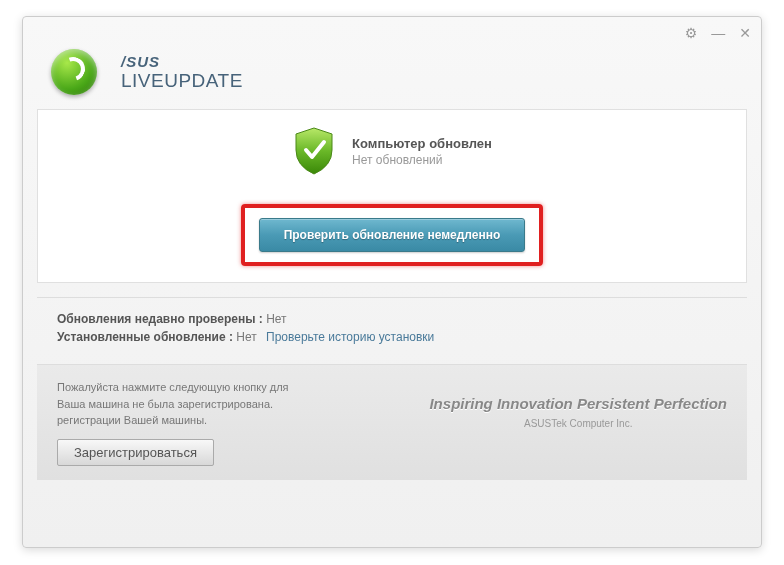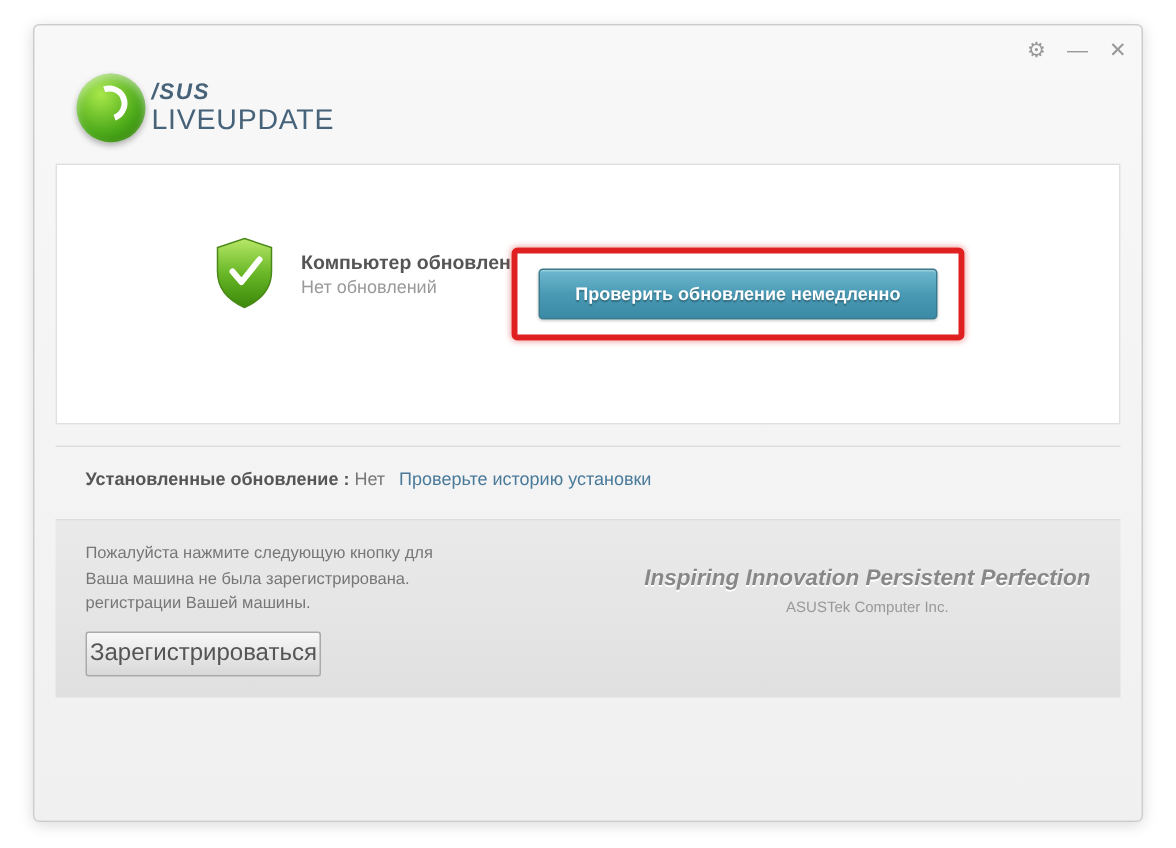"/SUS" .header { gap: 4px -> 24px }
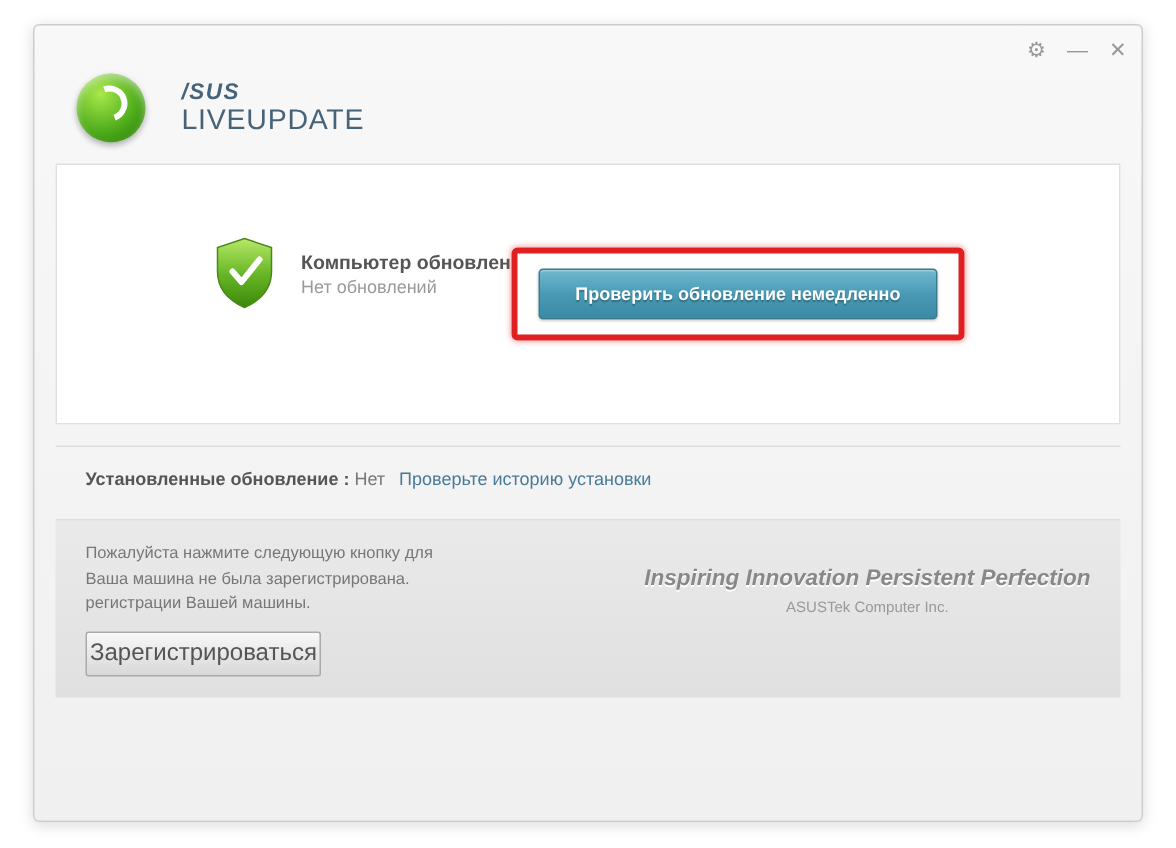"Компьютер обновлен" .main { flex-direction: row -> column }
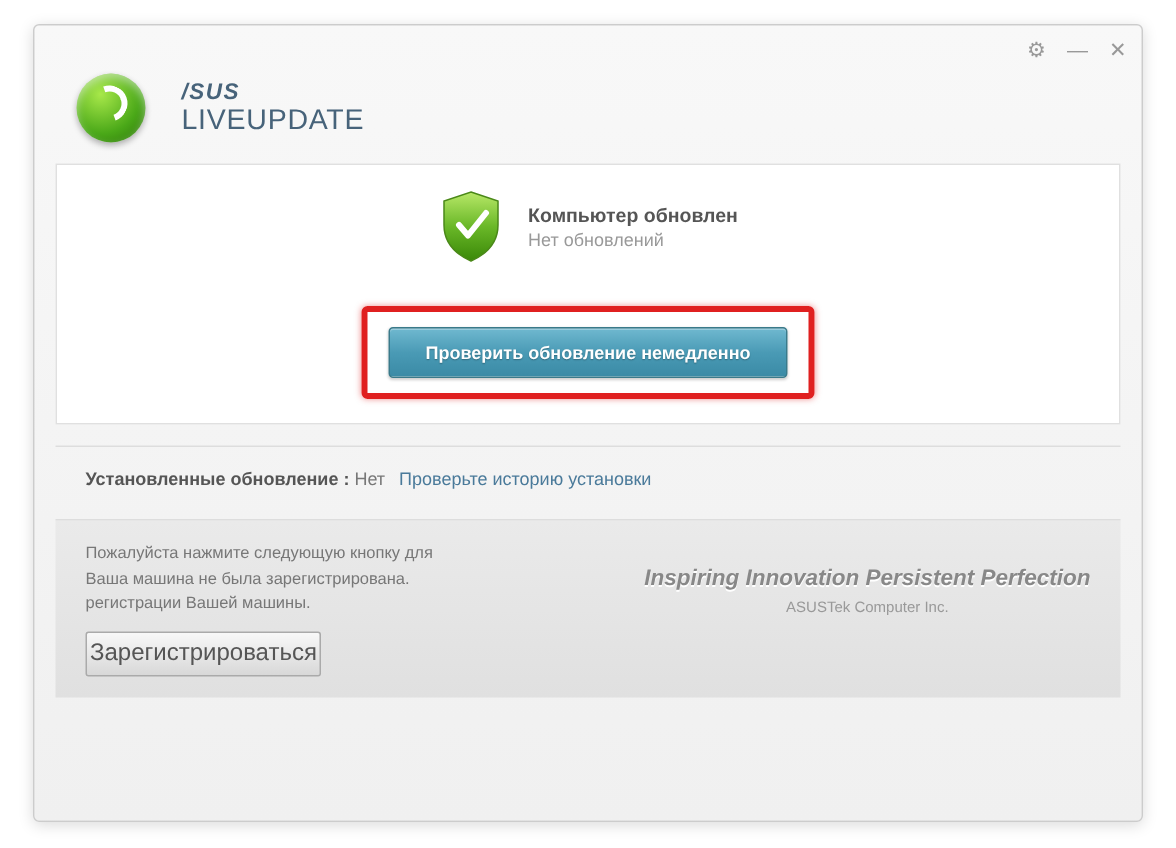"Обновления недавно проверены : Нет" div.info-row { html: none -> <div> <b>Обновления недавно проверены :</b> <span>Нет</span> </div> }
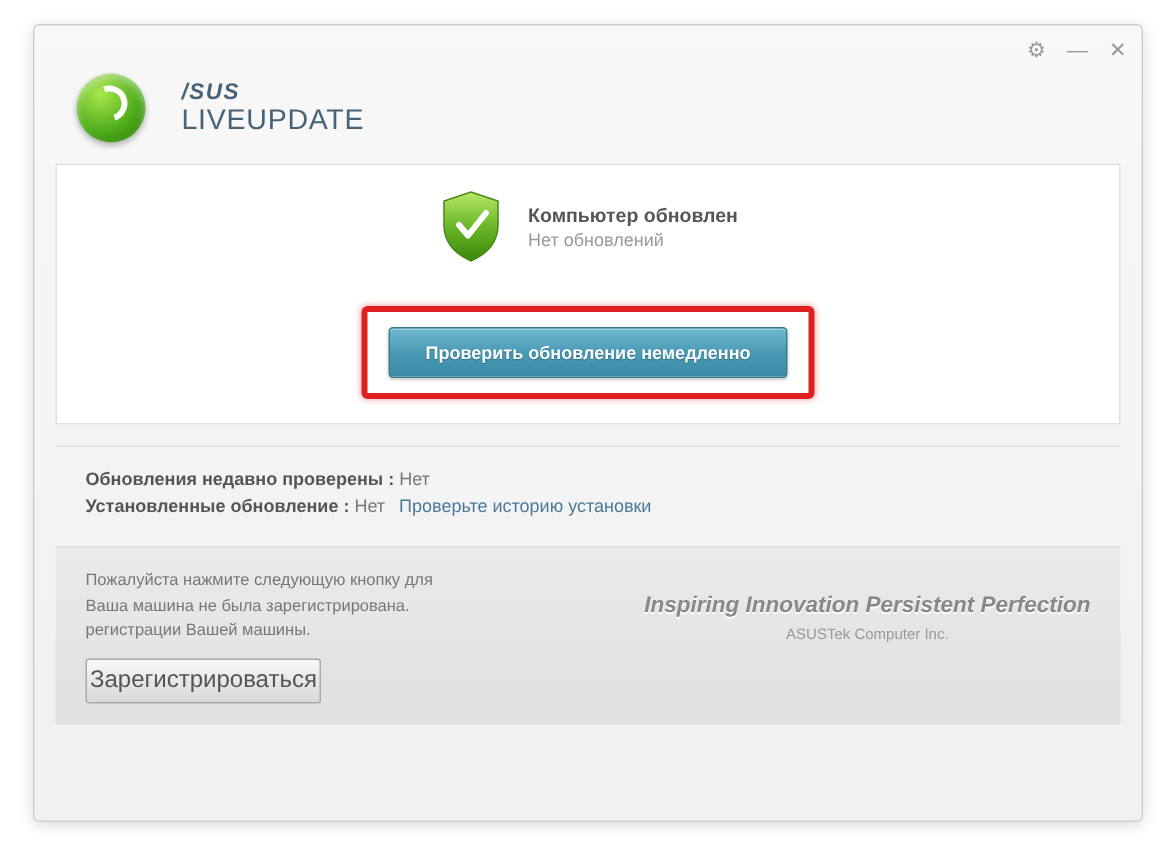"Зарегистрироваться" .register-btn { font-size: 16px -> 13px; padding: 5px 2px -> 5px 16px }
